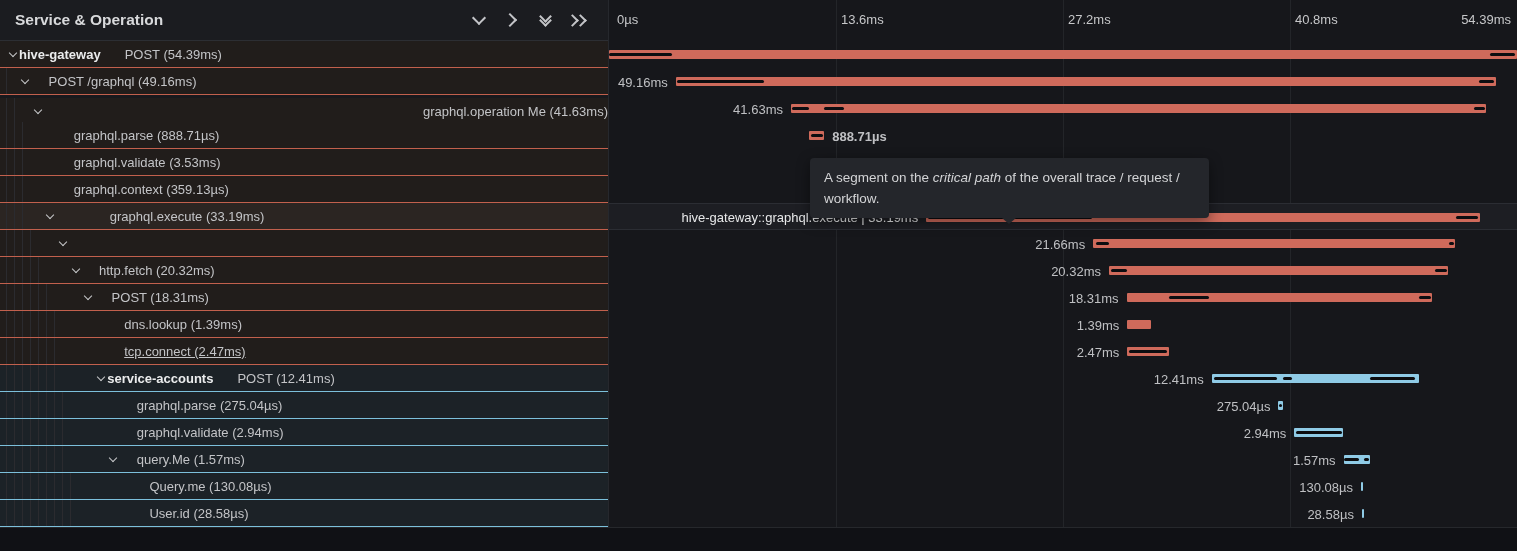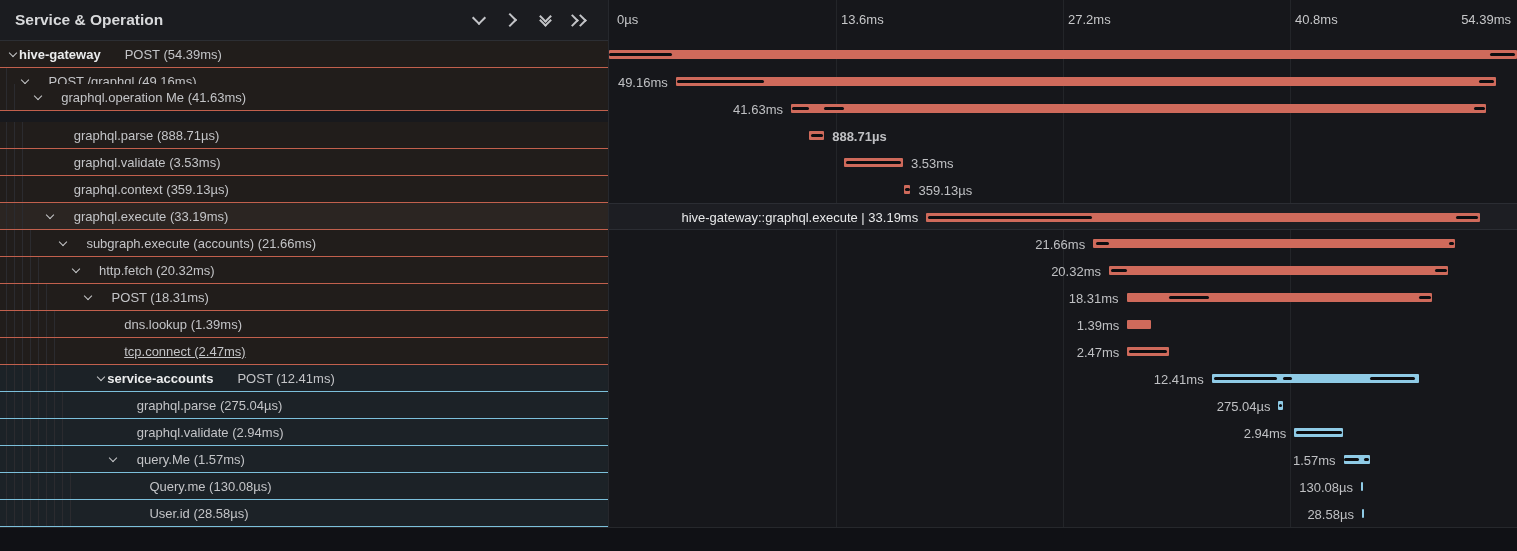"graphql.operation Me (41.63ms)" div.nrow { justify-content: none -> space-between; top: 43px -> 57px }
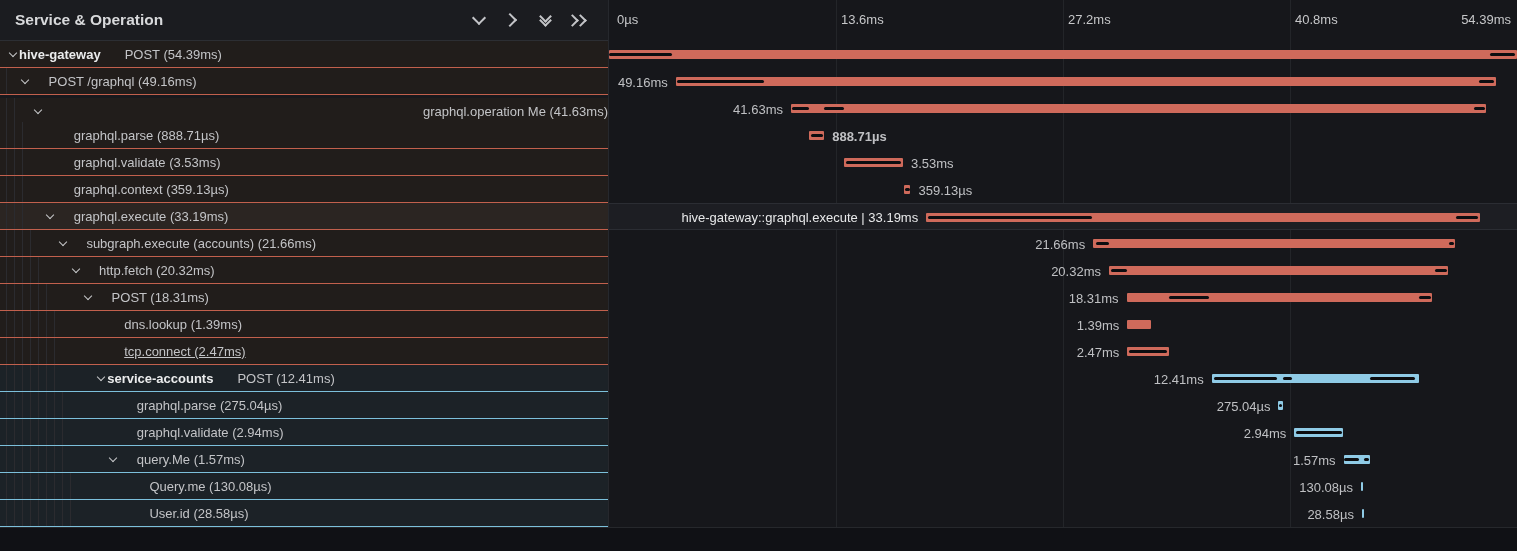"A segment on the critical" div.tooltip { html: none -> <div> <span>A segment on the </span><em>critical path</em><span> of the overall trace / request / workflow.</span> <span></span> </div> }
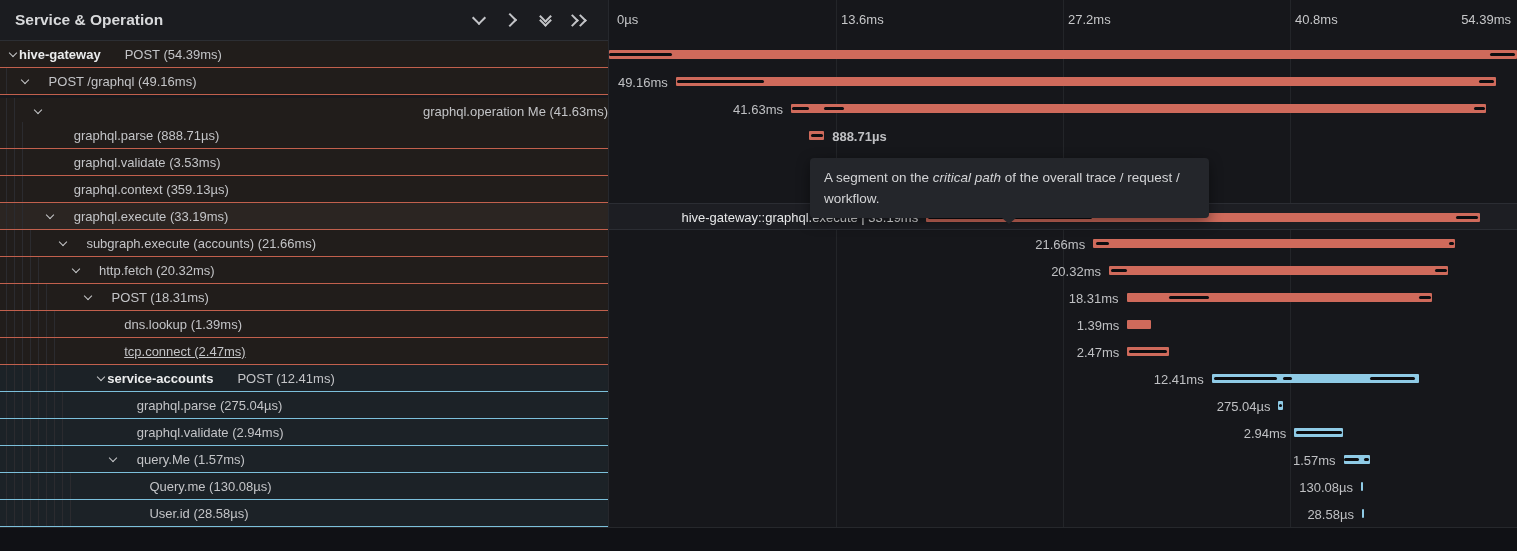"graphql.execute (33.19ms)" div.nrow { gap: none -> 36px }
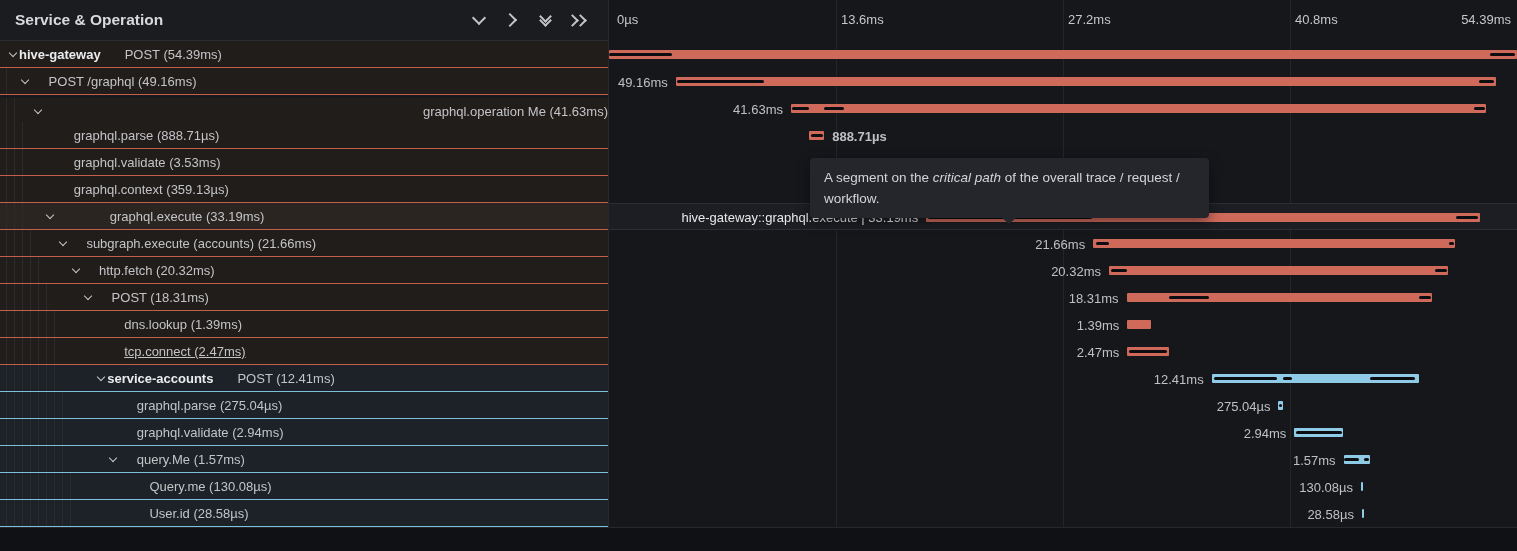"subgraph.execute (accounts) (21.66ms)" span.nlabel { html: <span><span>subgraph.execute (accounts) (21.66ms)</span></span> -> none }
